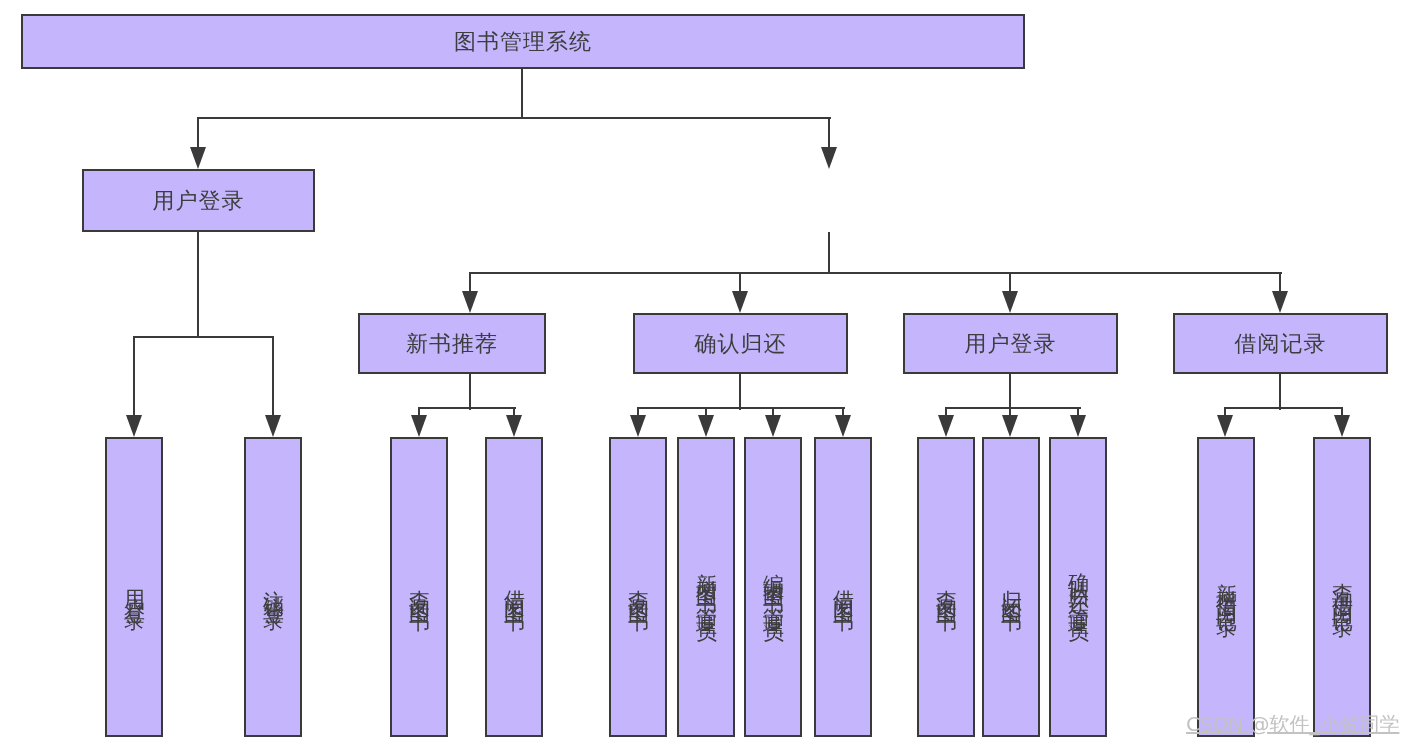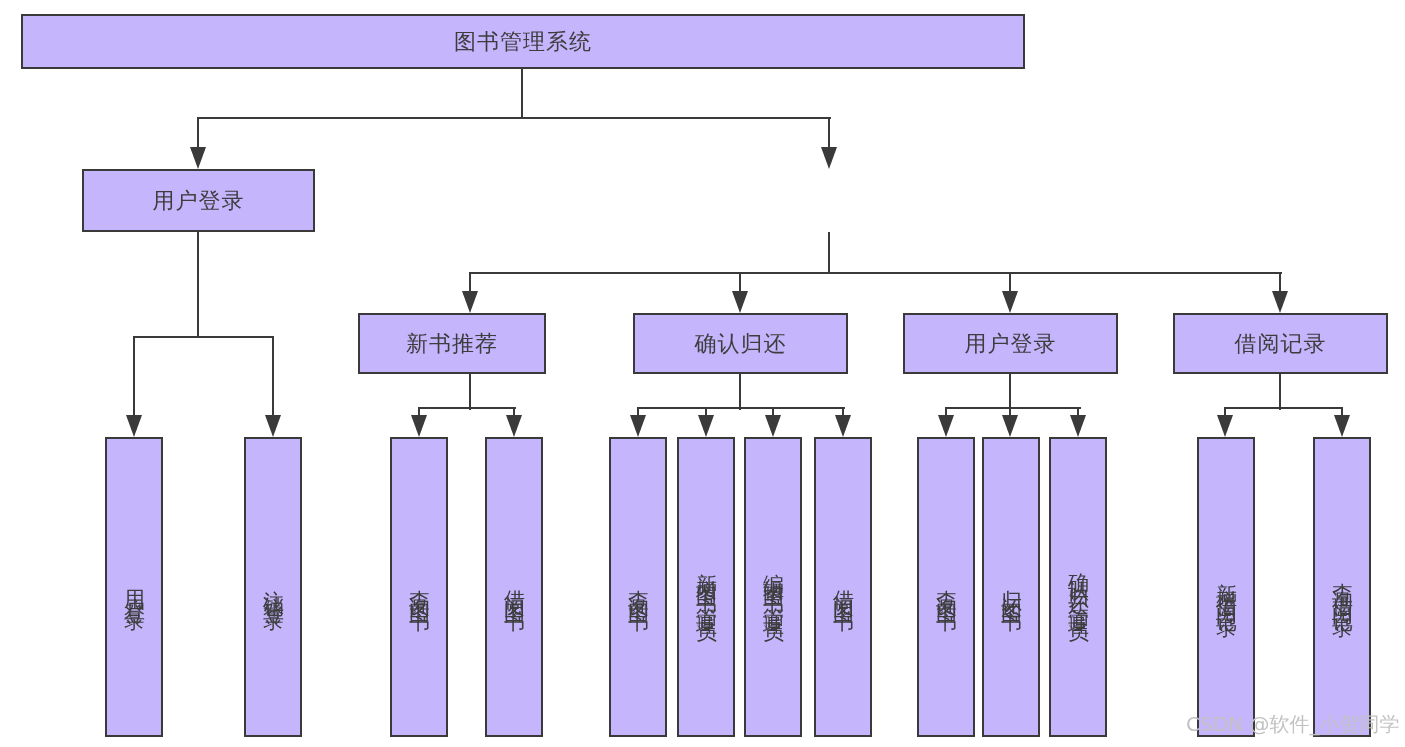"CSDN @软件_小贺同学" .watermark { text-decoration: none -> underline }
